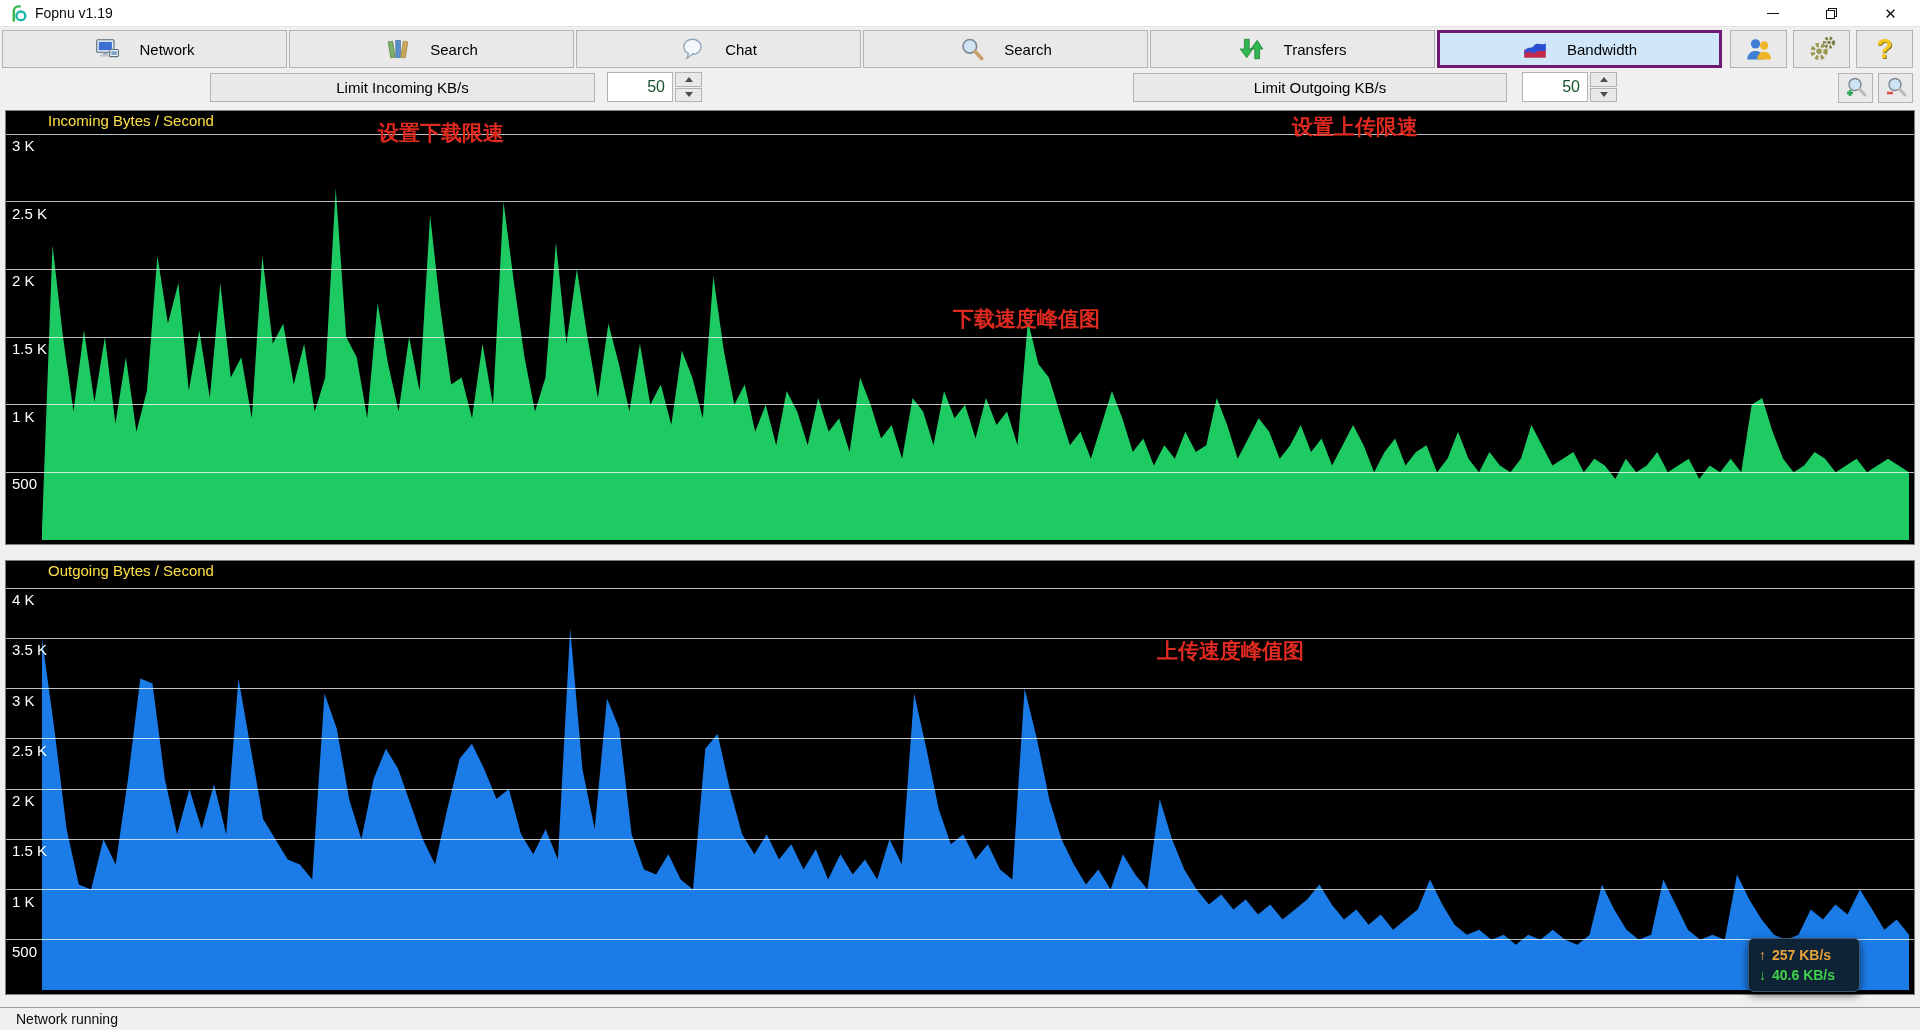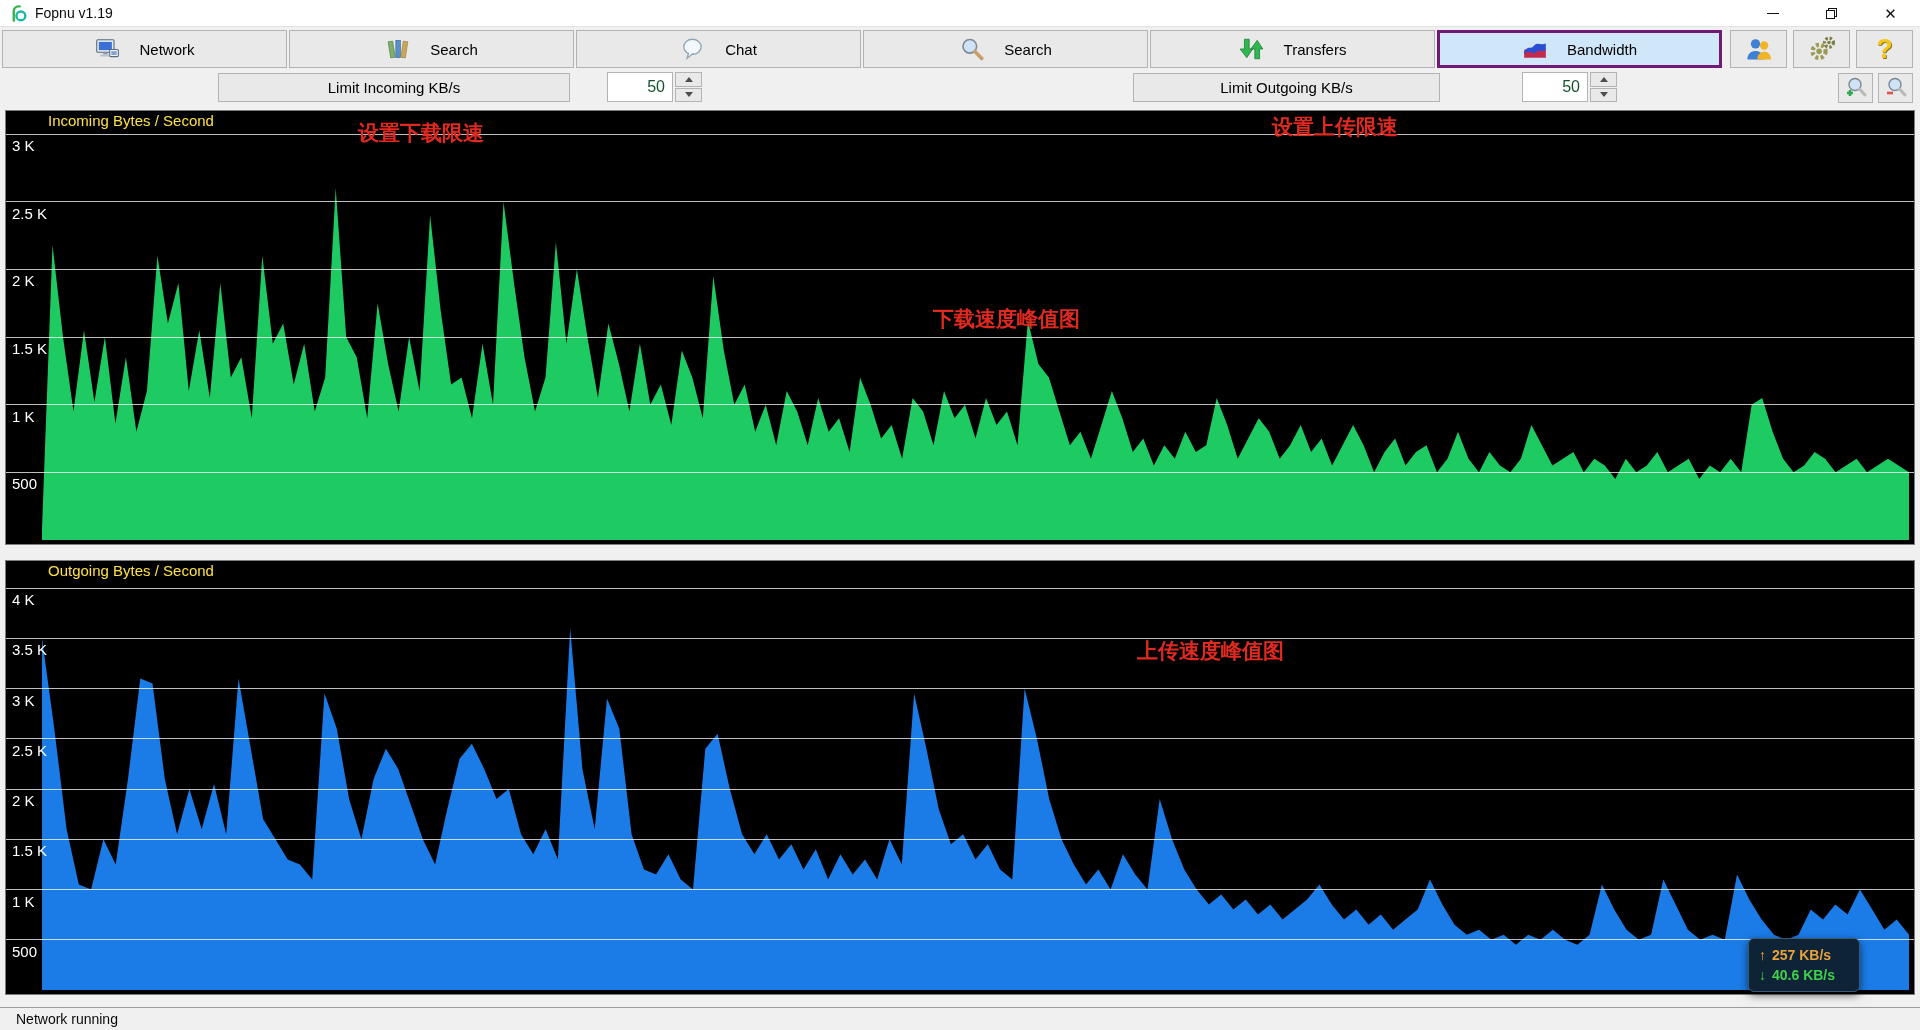"Limit Incoming KB/s" div.limitbtn { left: 218px -> 210px; width: 352px -> 385px }
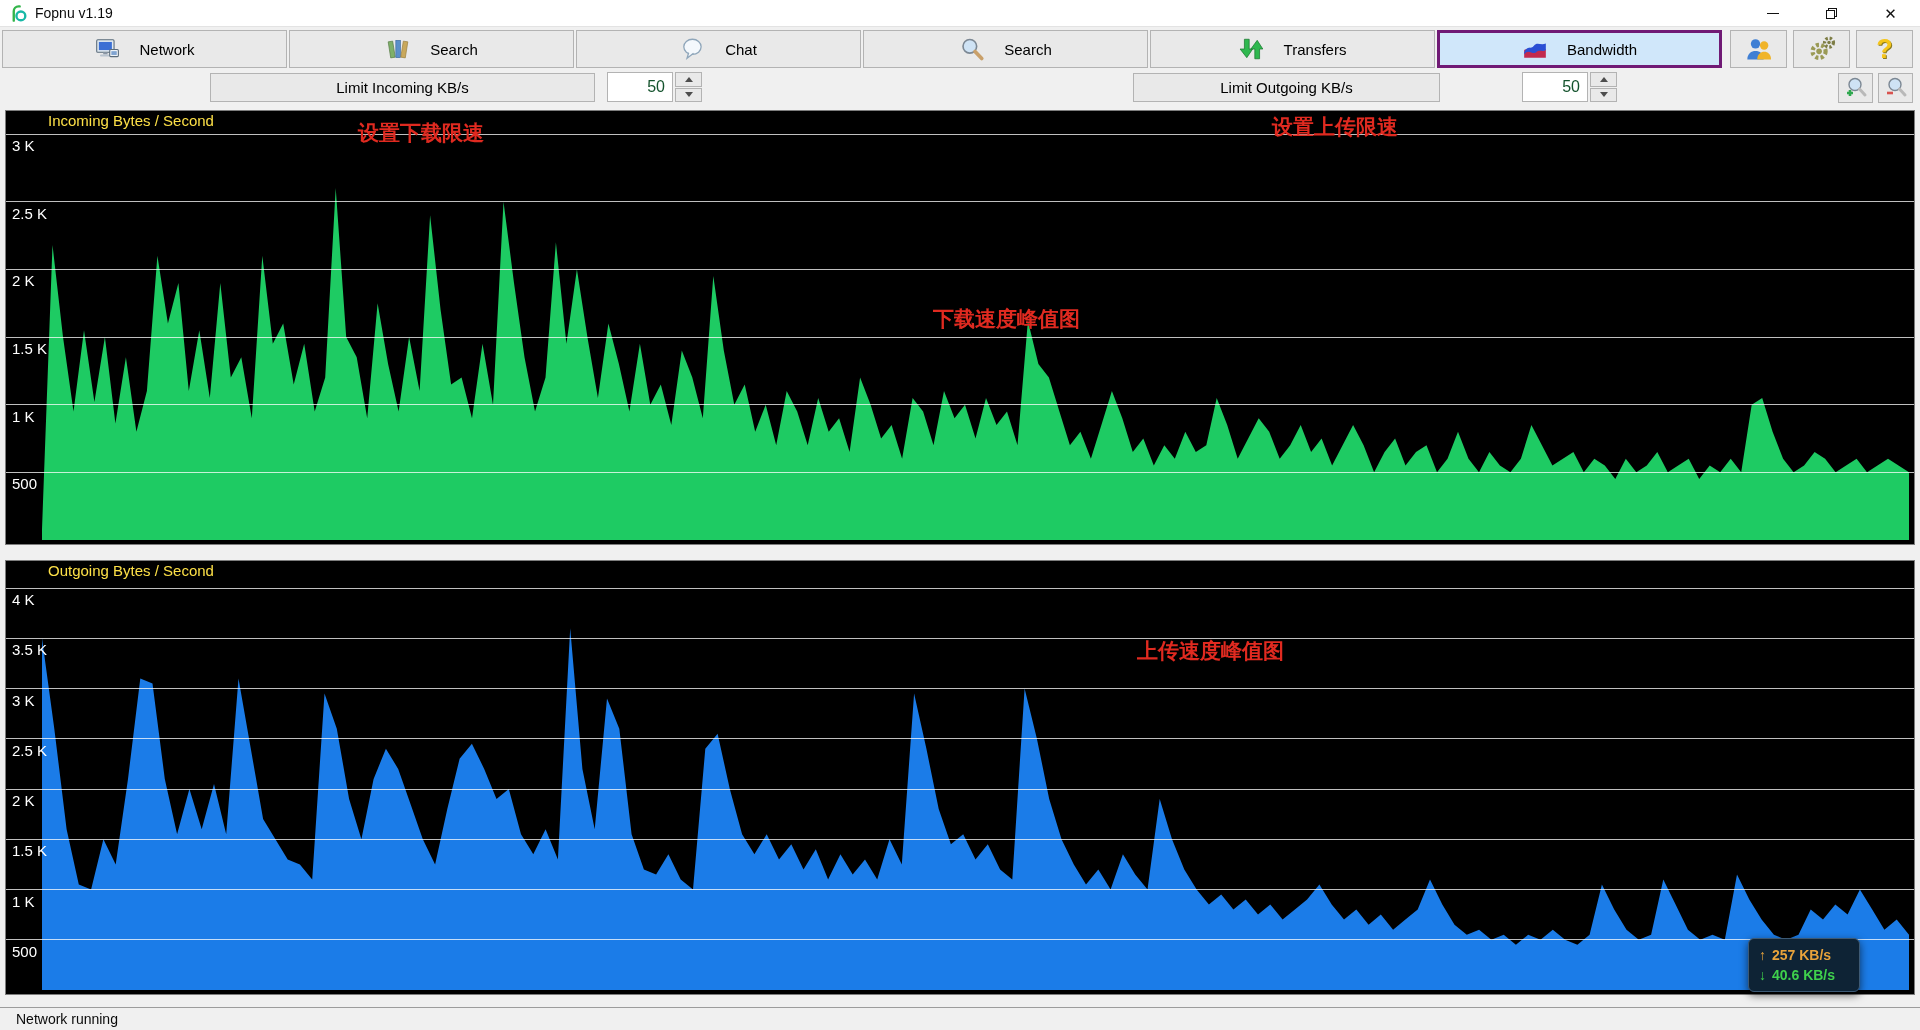"Limit Outgoing KB/s" div.limitbtn { width: 307px -> 374px }
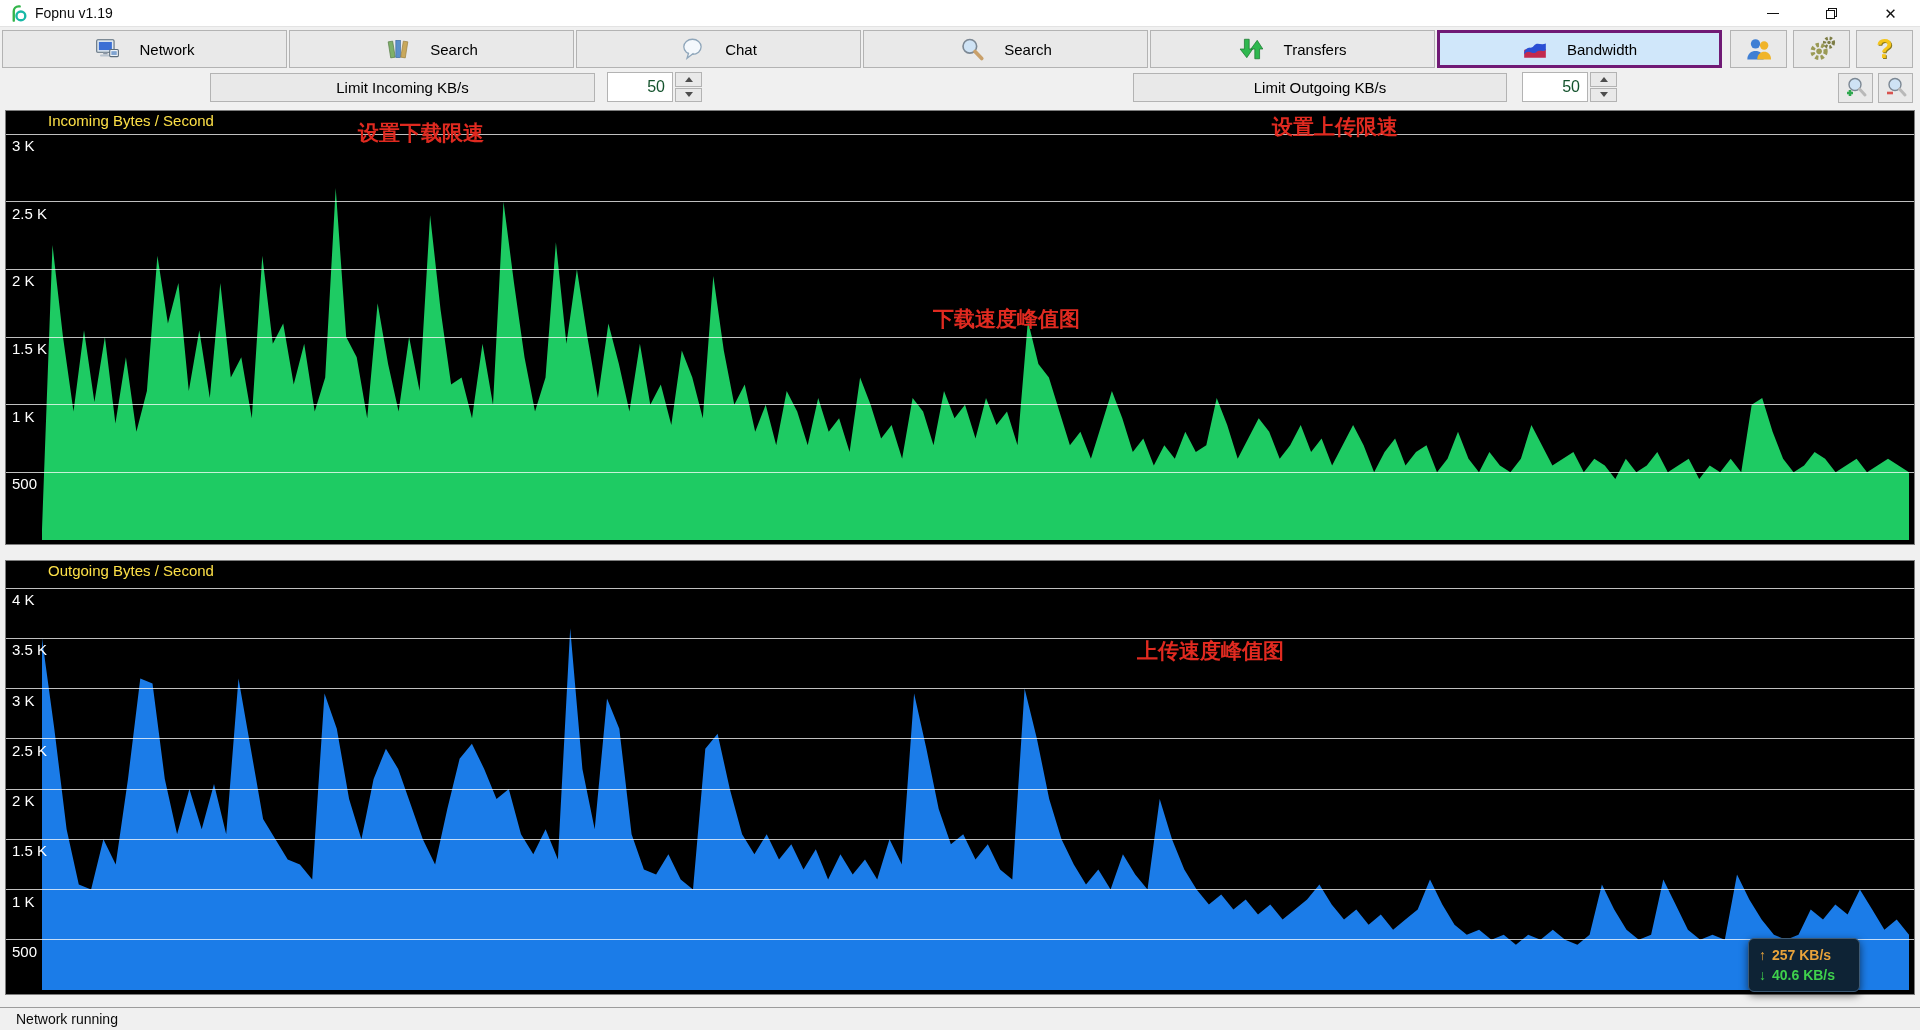"设置下载限速" .annotation { margin-left: none -> 20px }
